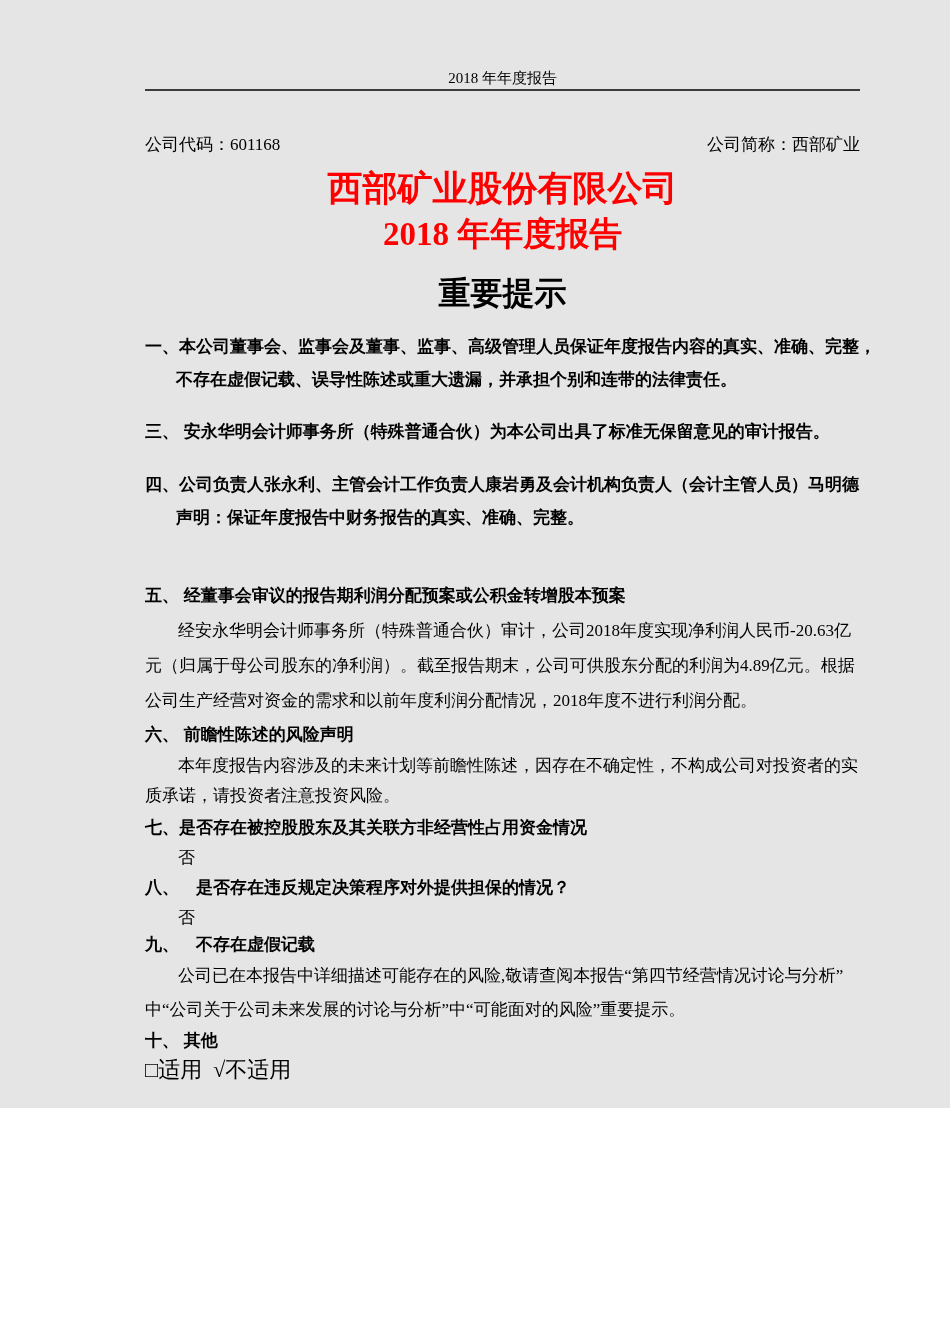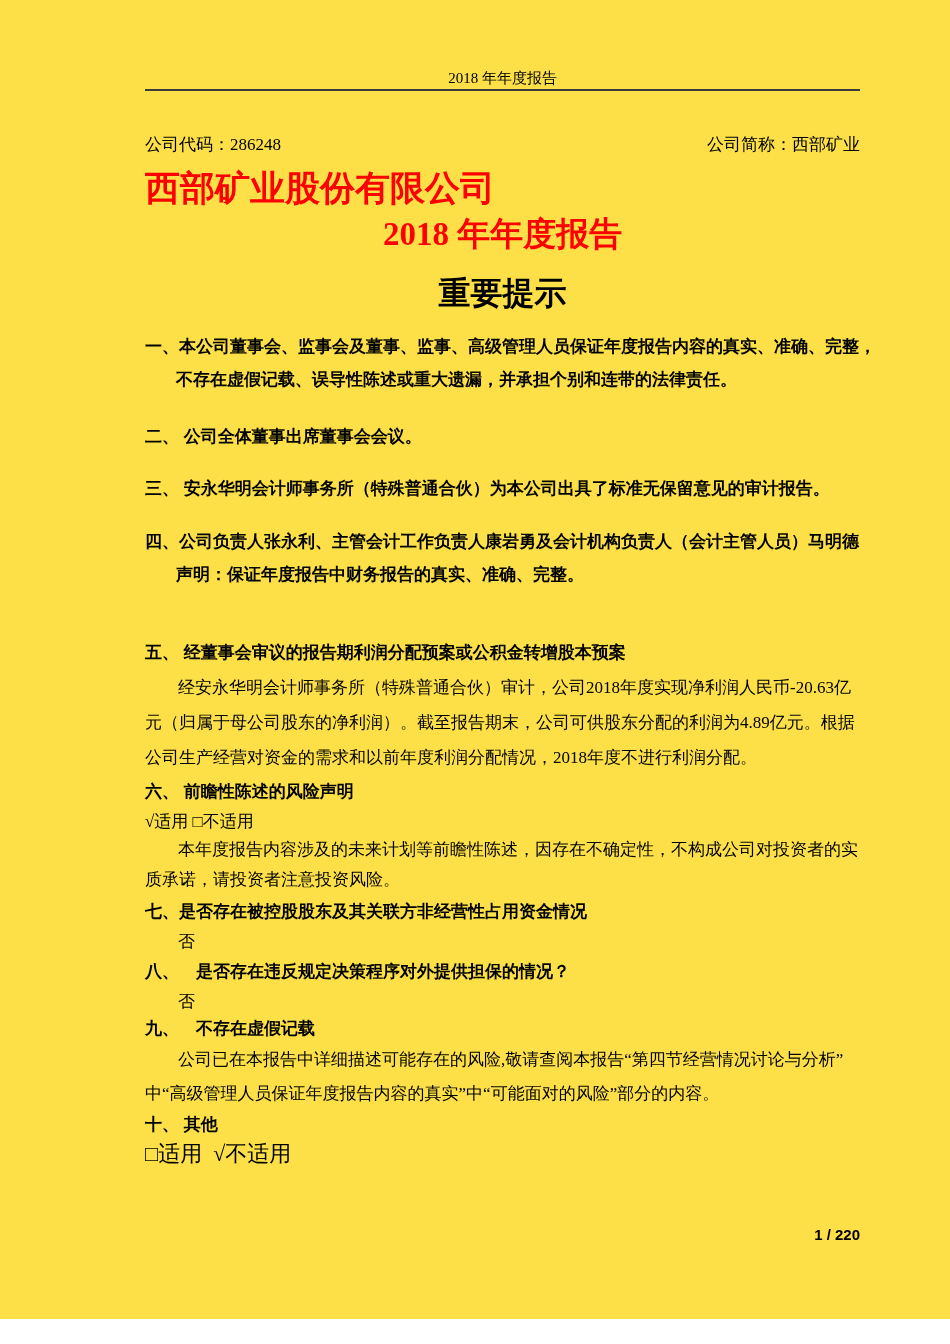"2018 年年度报告" .page { background: #fde047 -> #e5e5e5; height: 1319px -> 1108px }
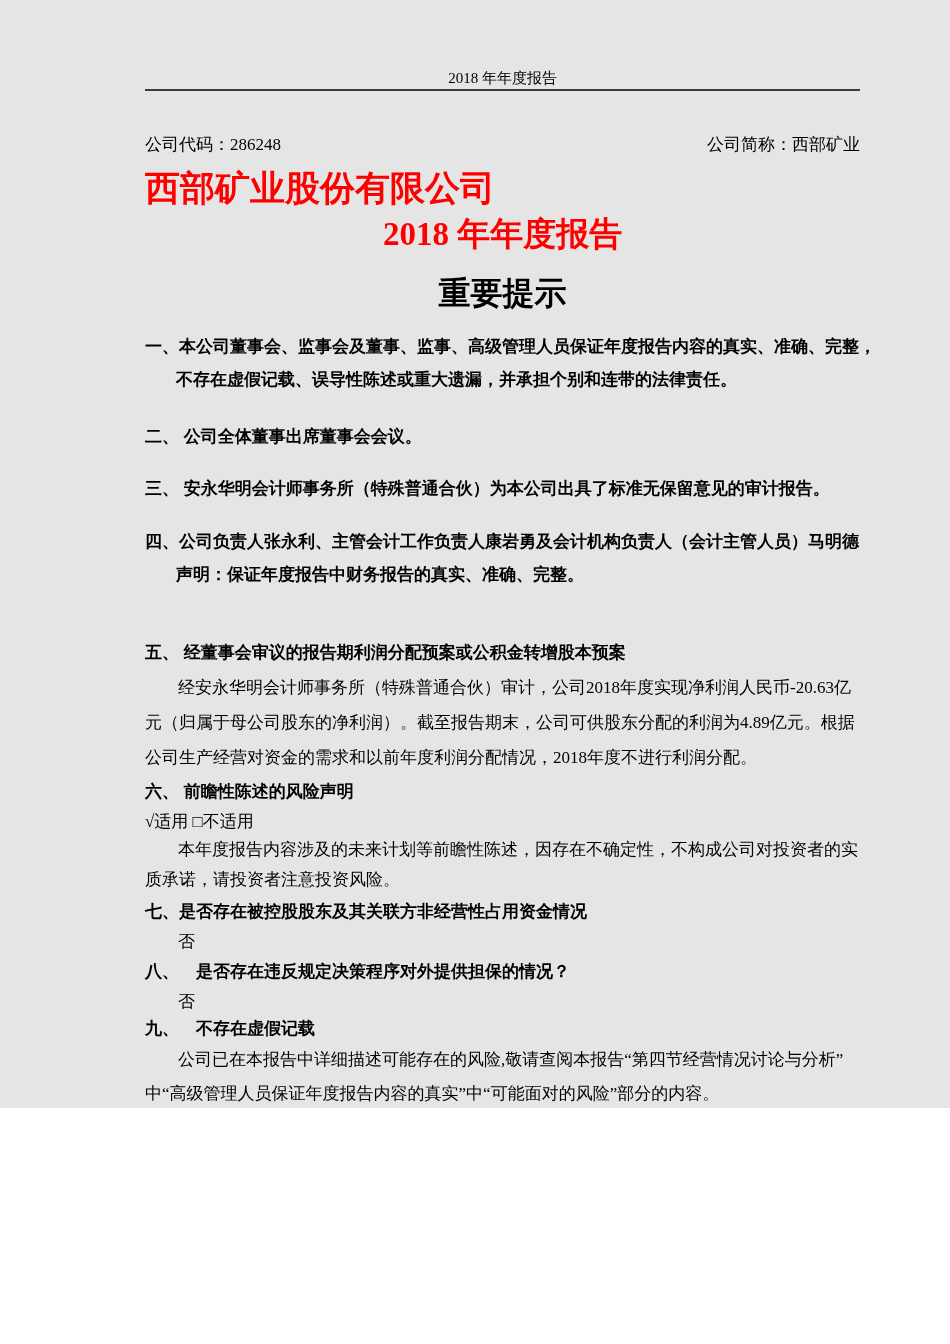"公司代码：286248" span { text: 286248 -> 601168 }
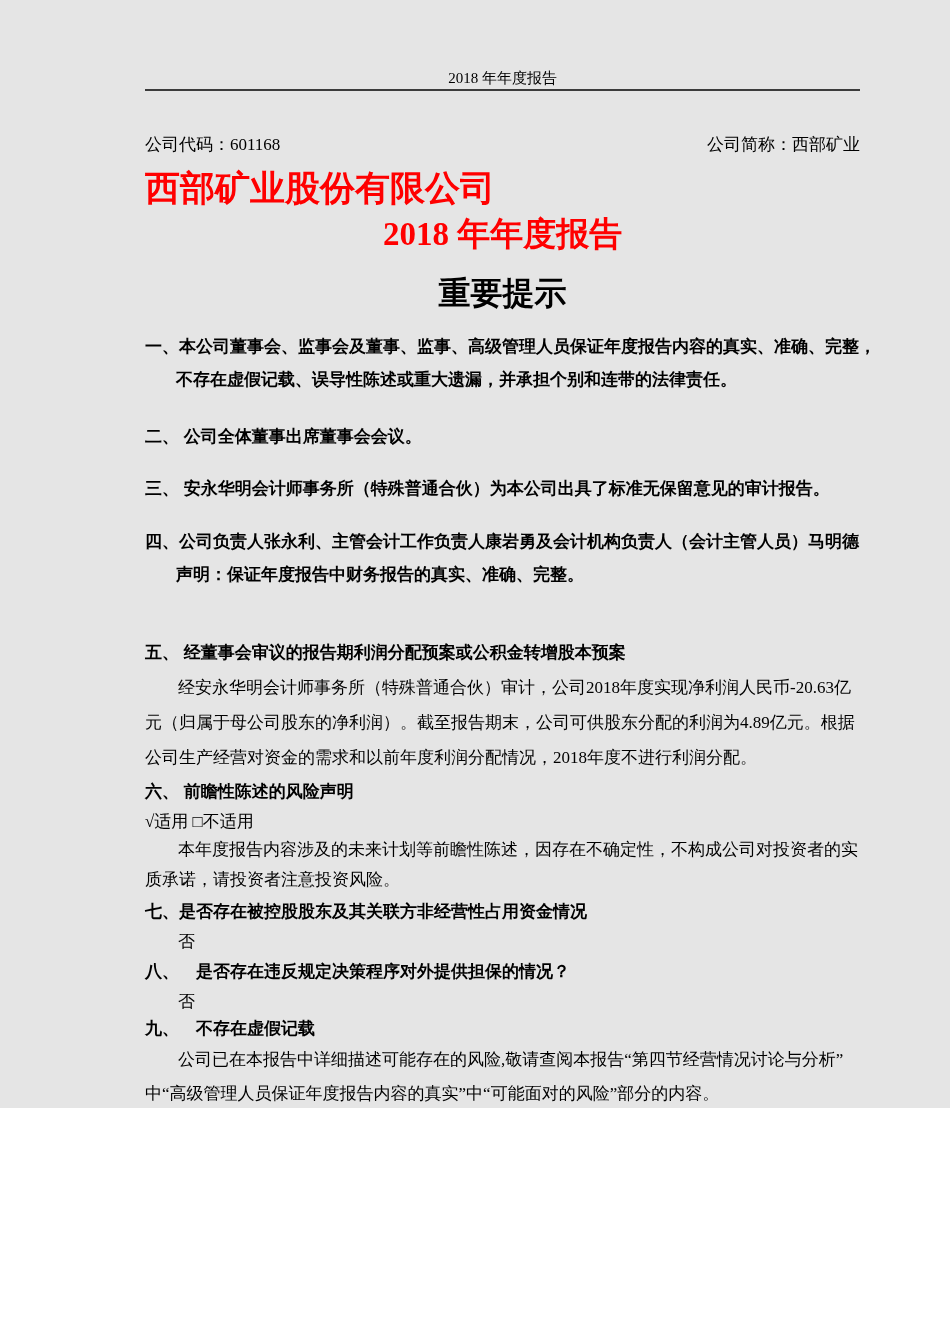"西部矿业股份有限公司" .title1 { text-align: none -> center }
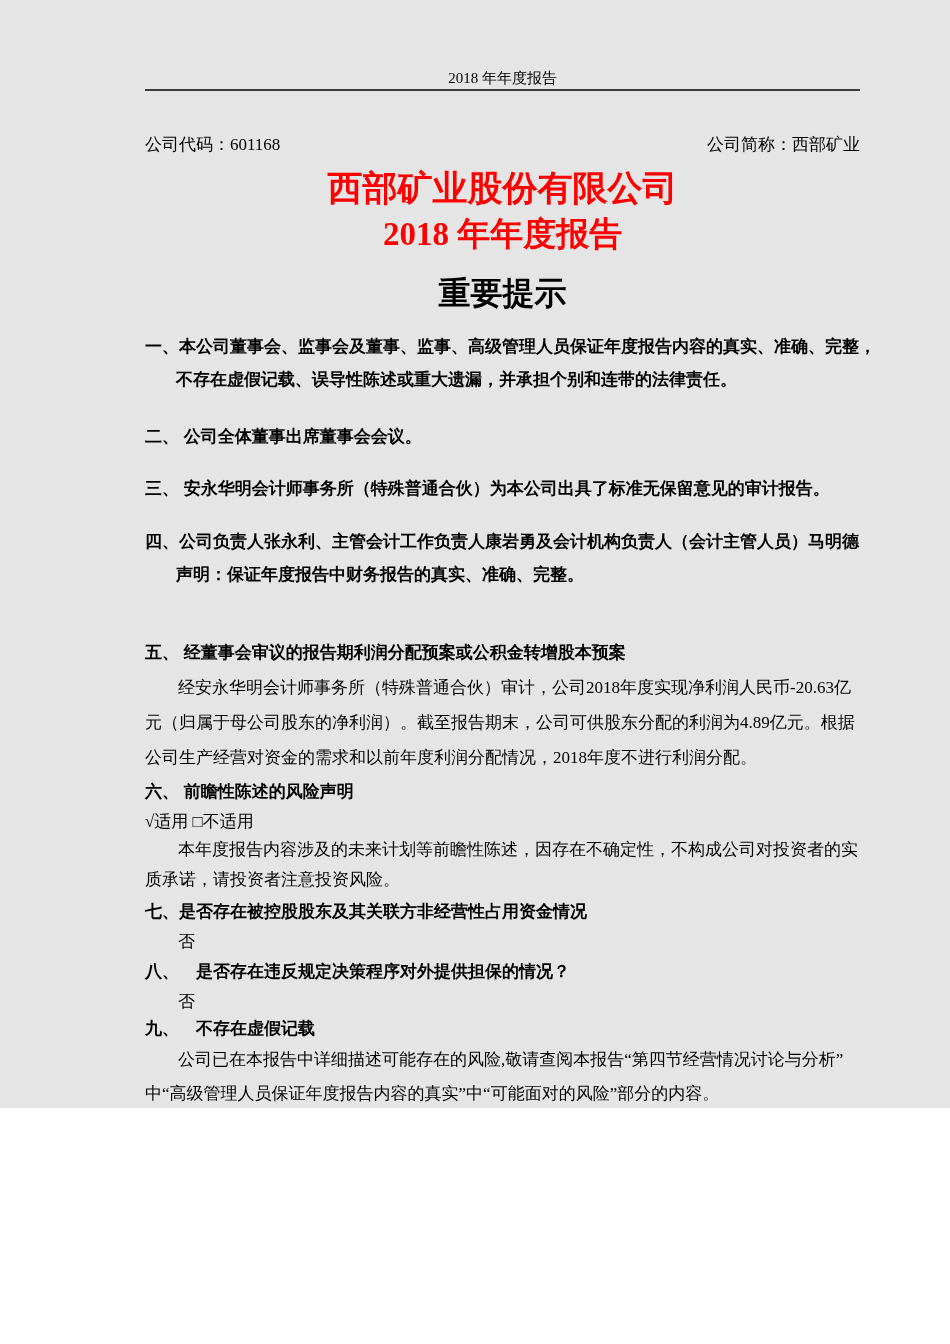"二、 公司全体董事出席董事会会议。" div.ln { html: <div>二、 公司全体董事出席董事会会议。</div> -> none }
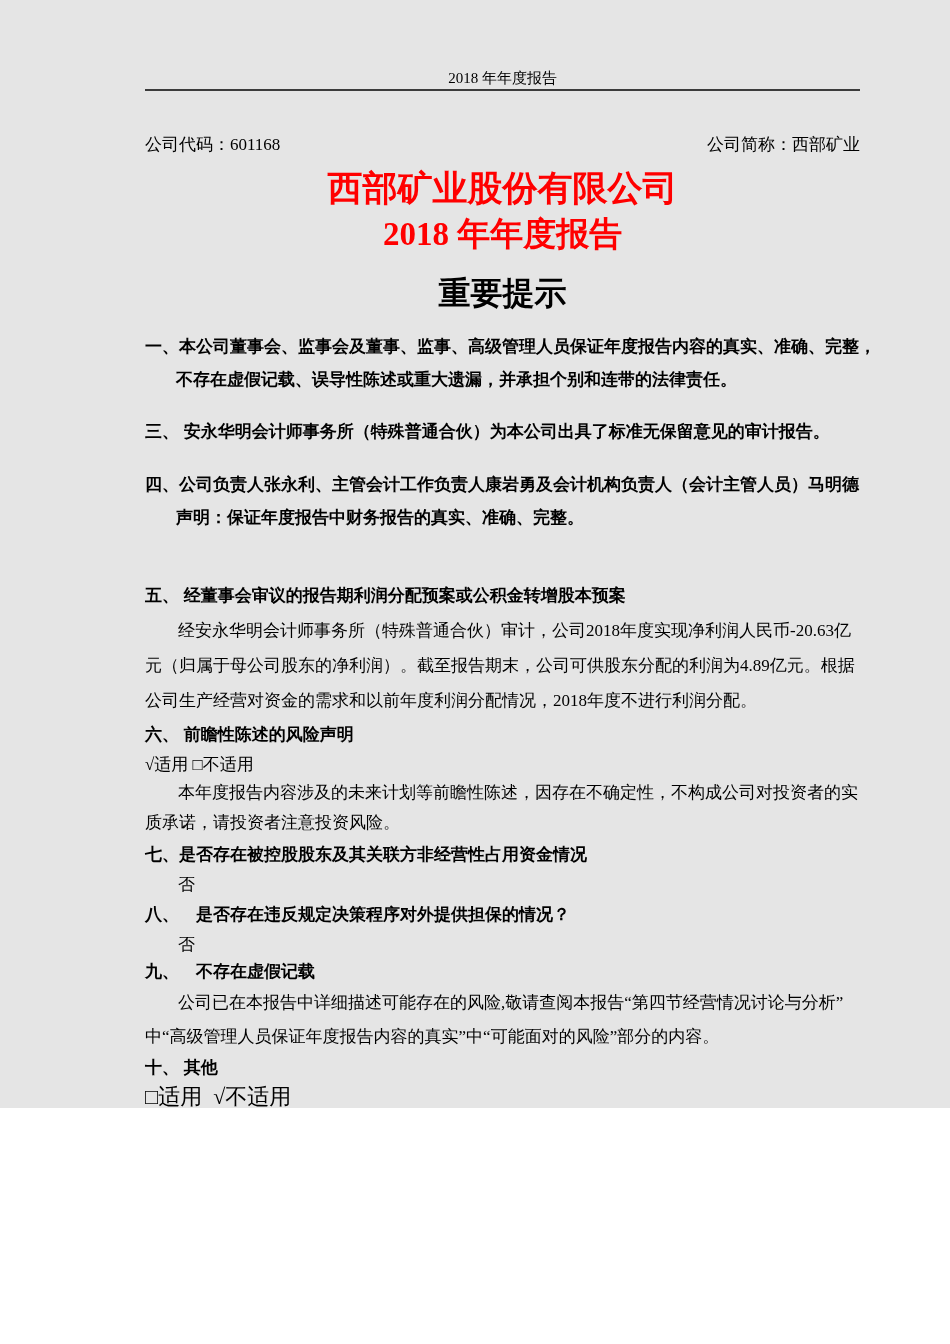"√适用 □不适用" div.applic { html: <div>√适用 □不适用</div> -> none }
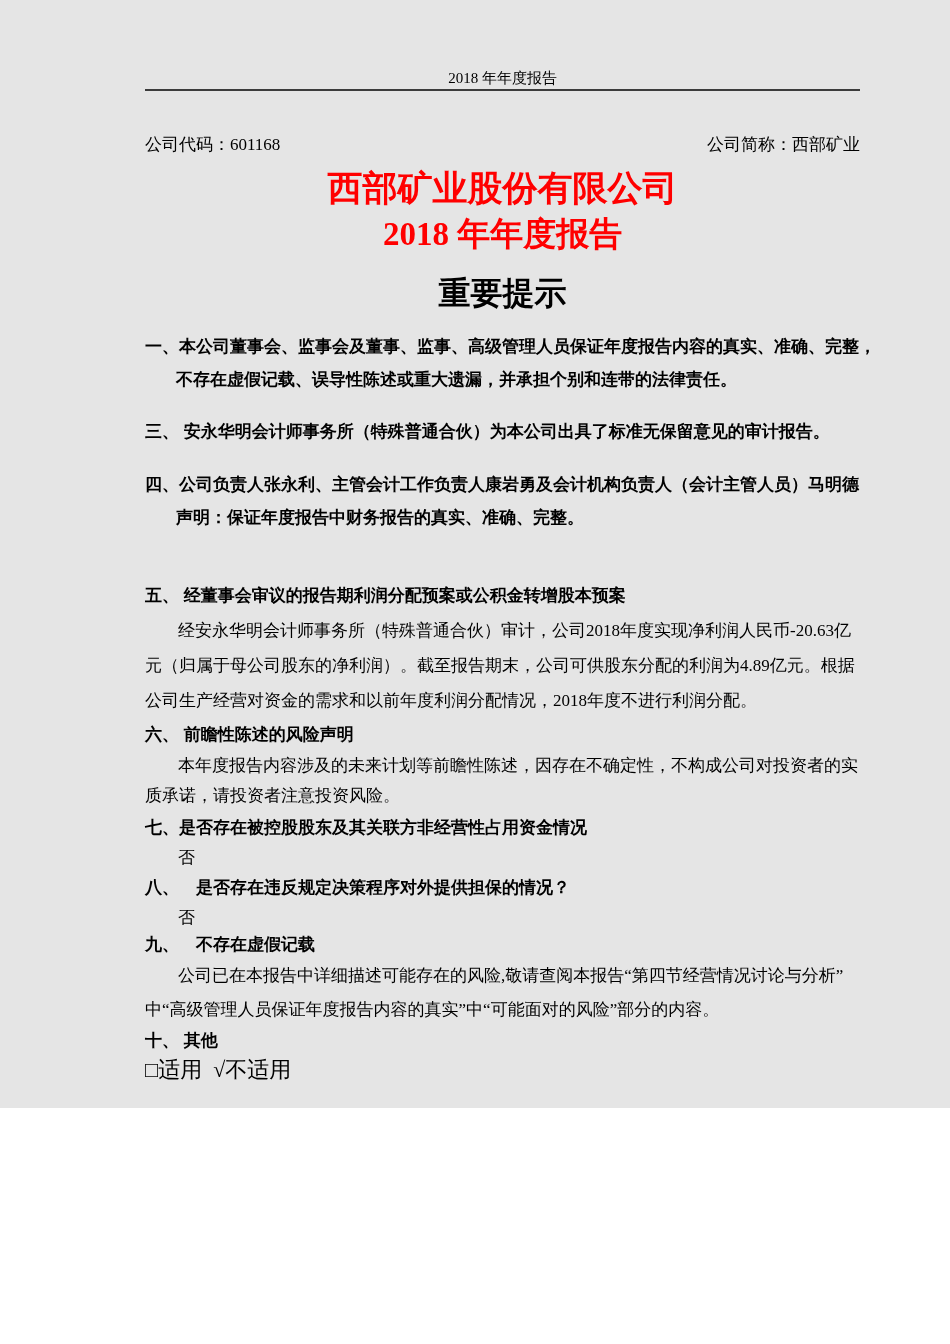"中“高级管理人员保证年度报告内容的真实”中“可能面对的风险”部分的内容。" div.ln { text: 高级管理人员保证年度报告内容的真实”中“可能面对的风险”部分的内容 -> 公司关于公司未来发展的讨论与分析”中“可能面对的风险”重要提示 }
